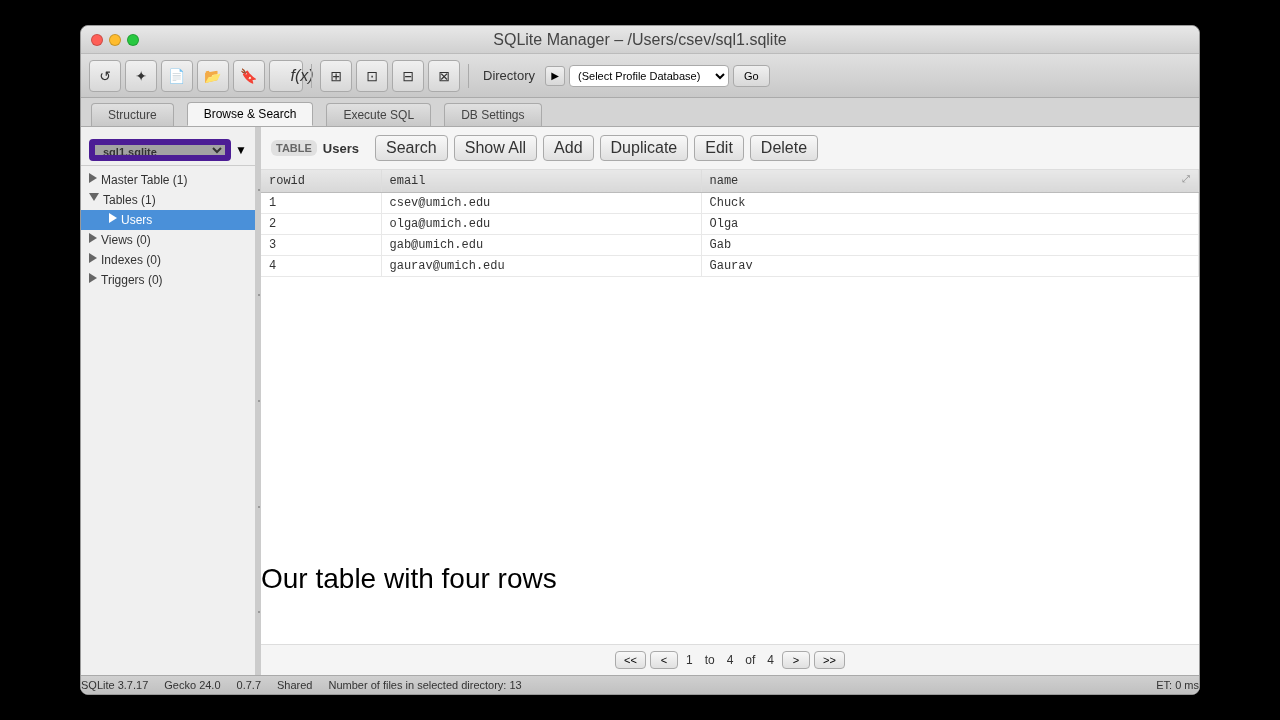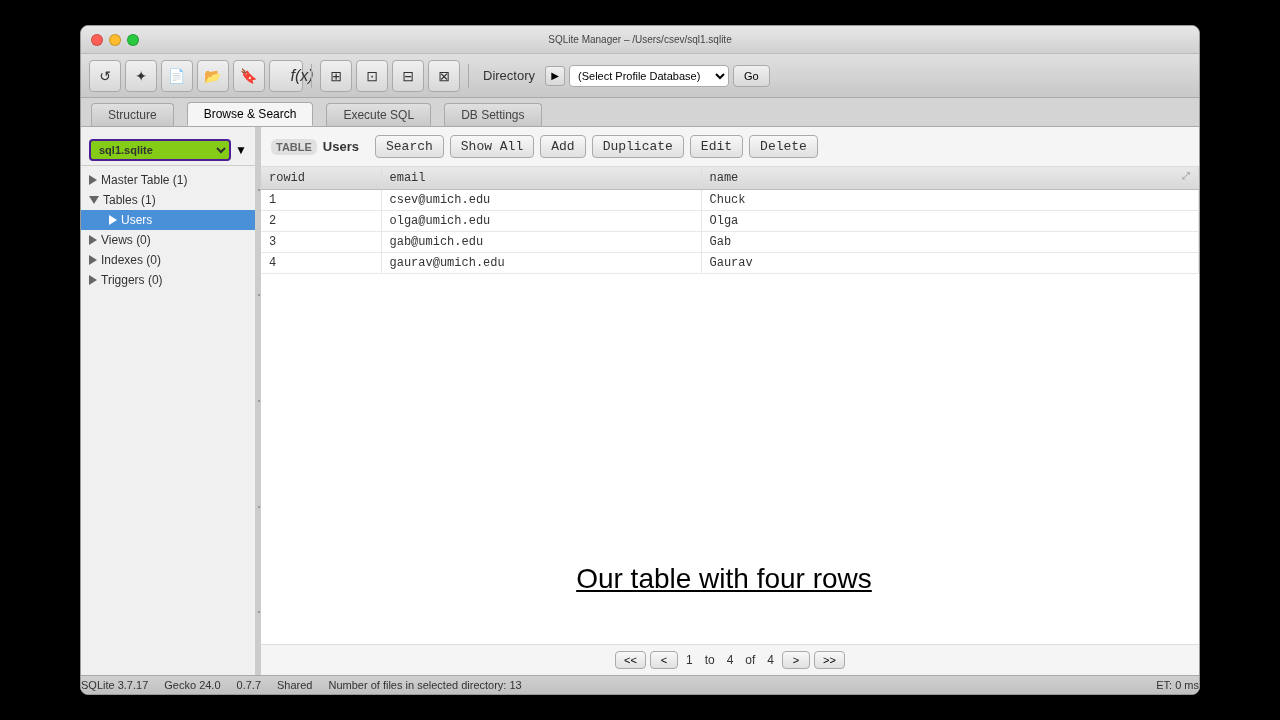"SQLite Manager – /Users/csev/sql1.sqlite" .title-bar-text { font-size: 10px -> 16px }
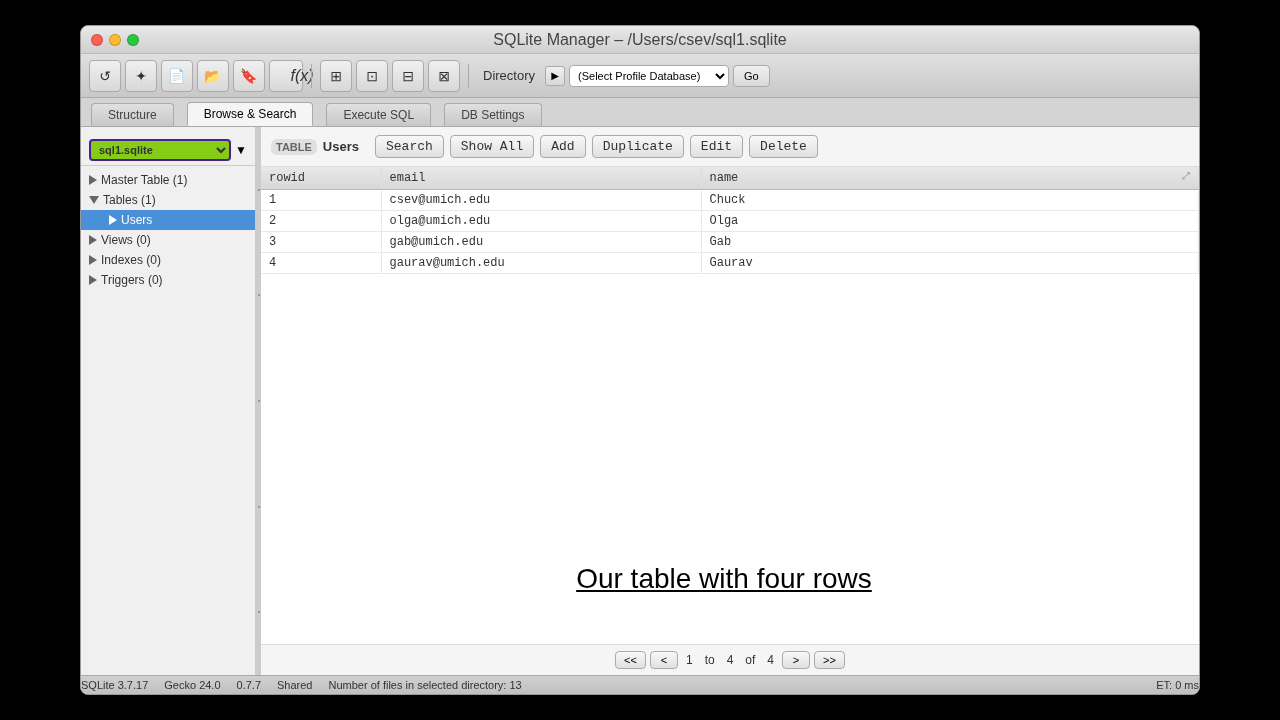"sql1.sqlite" .db-select { background: #84cc16 -> #a3a3a3; border: 2px solid #4c1d95 -> 6px solid #4c1d95 }
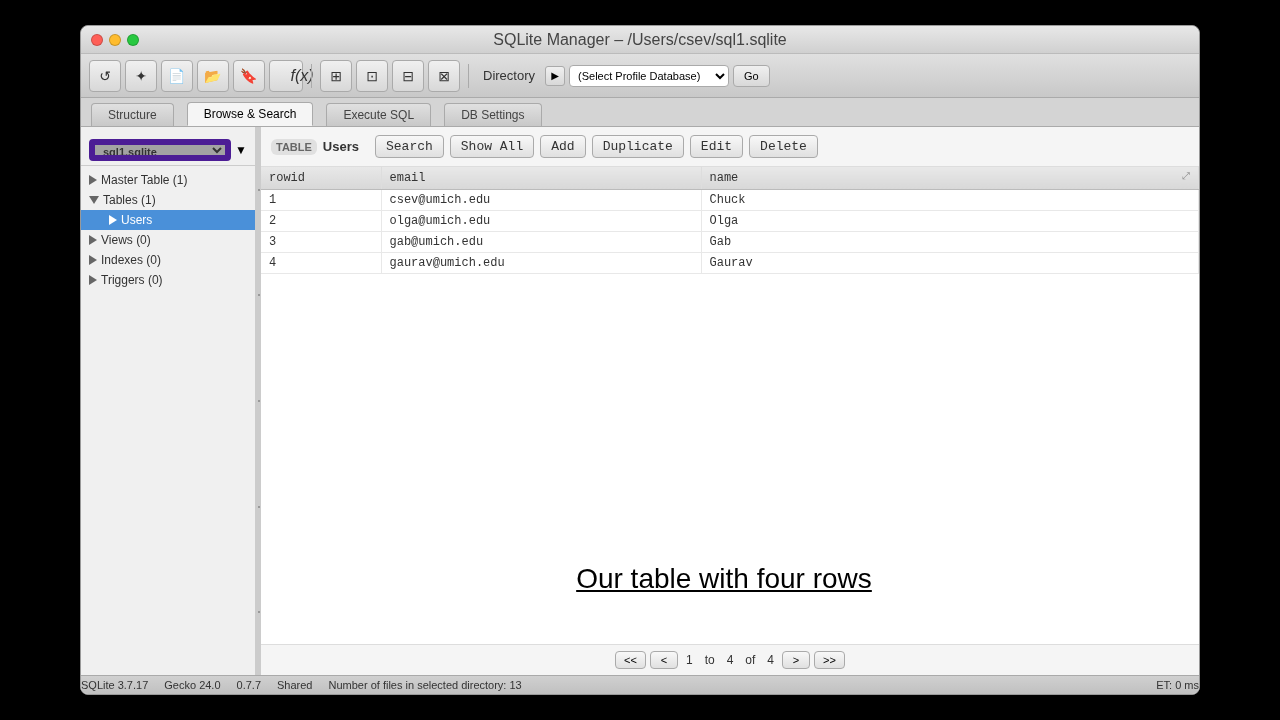"Search" .action-btn { font-family: Liberation Mono, monospace -> none; font-size: 13px -> 16px }
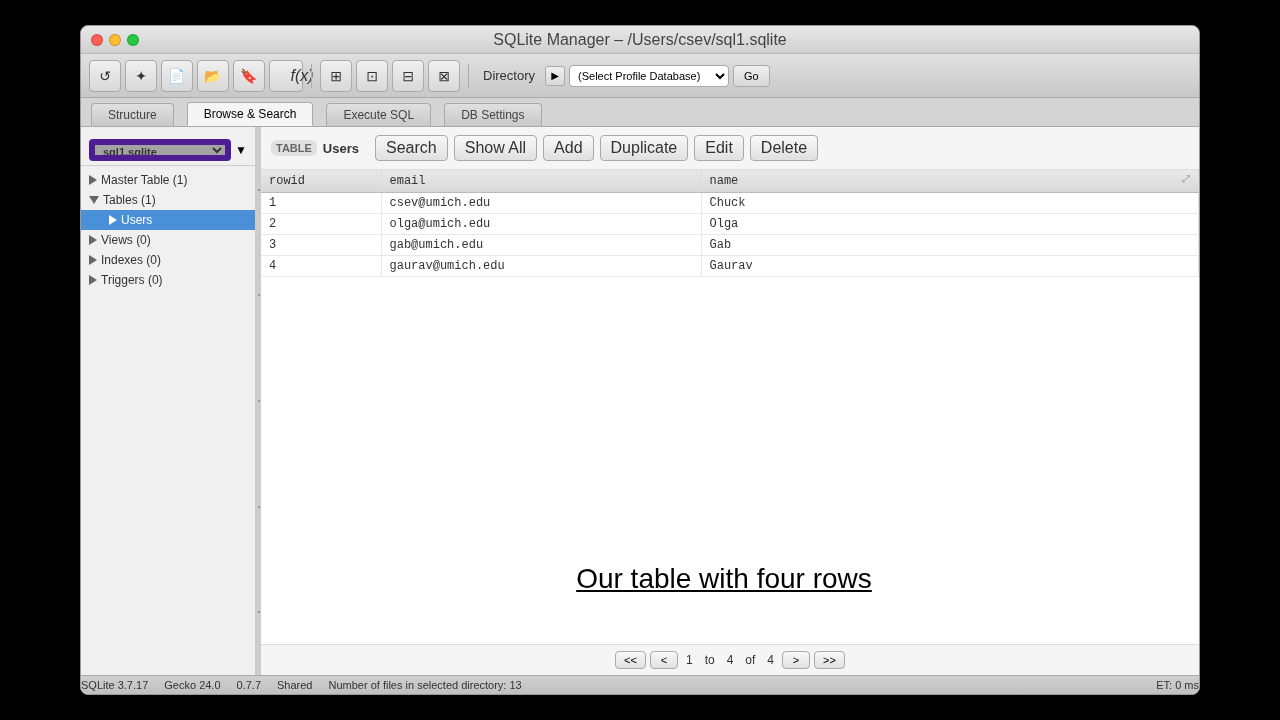"Master Table (1)" .sidebar-item { align-items: center -> none }
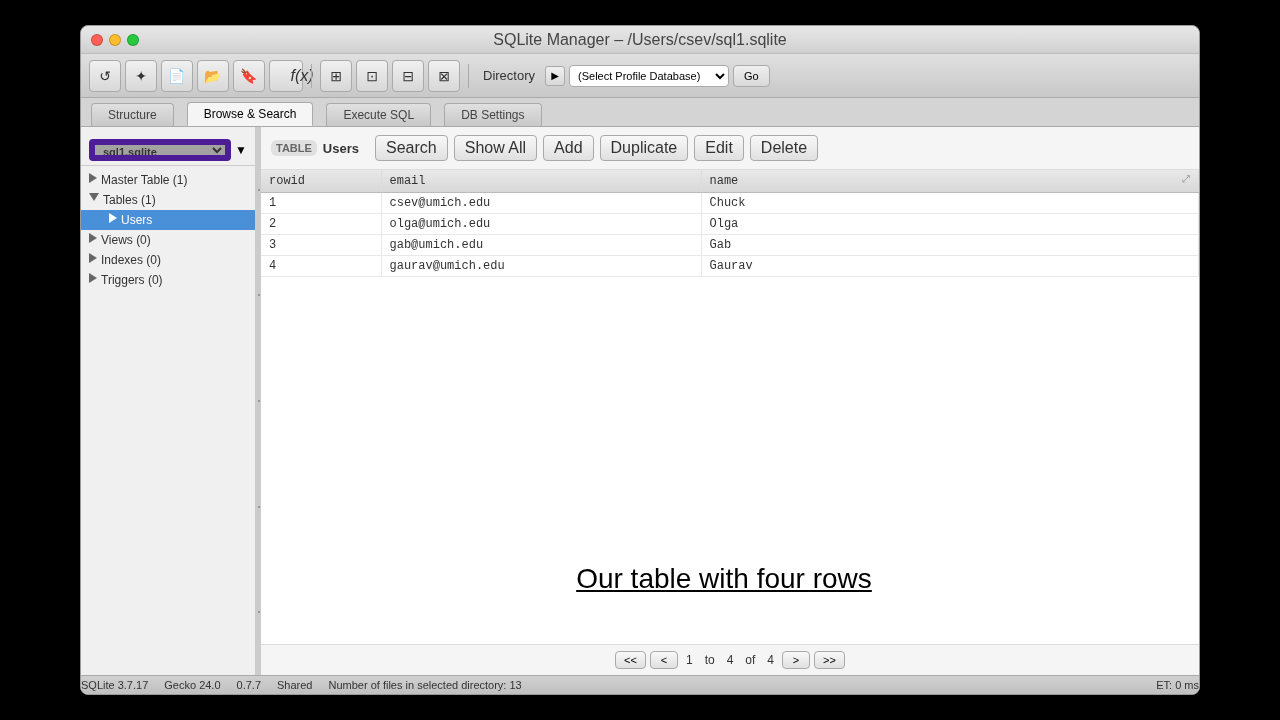"Our table with four rows" div { justify-content: center -> flex-start; text-decoration: underline -> none }
